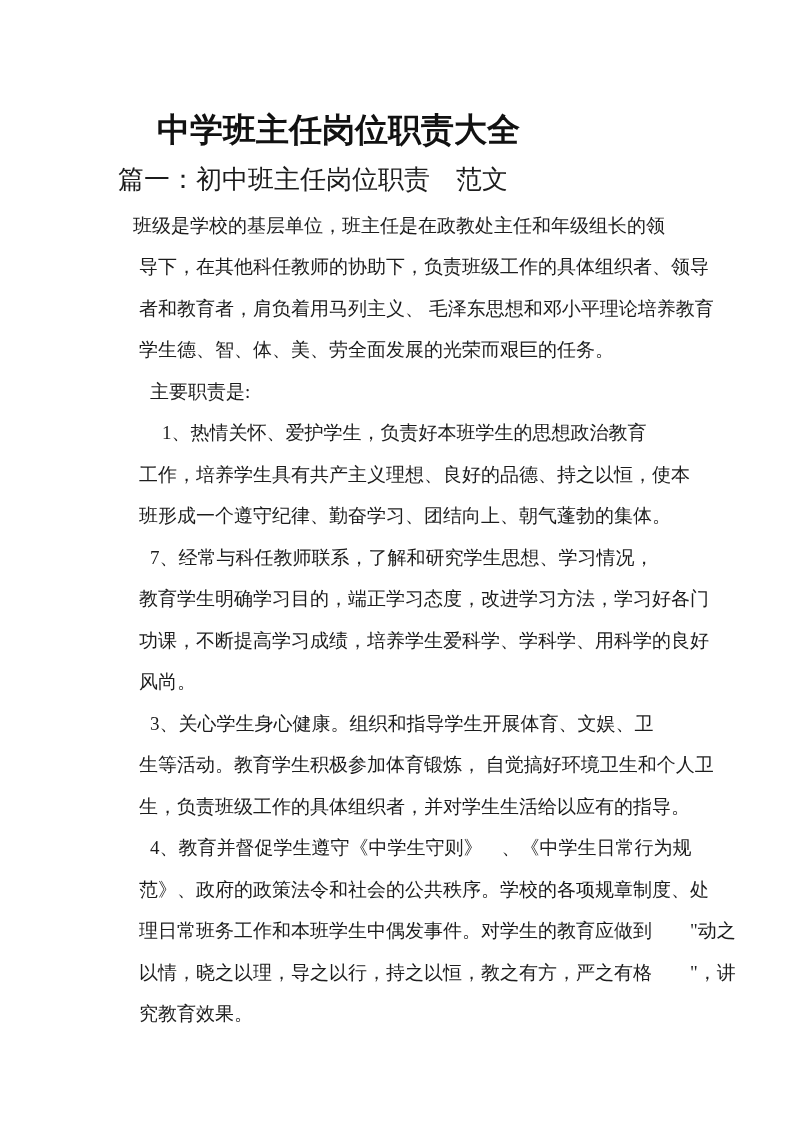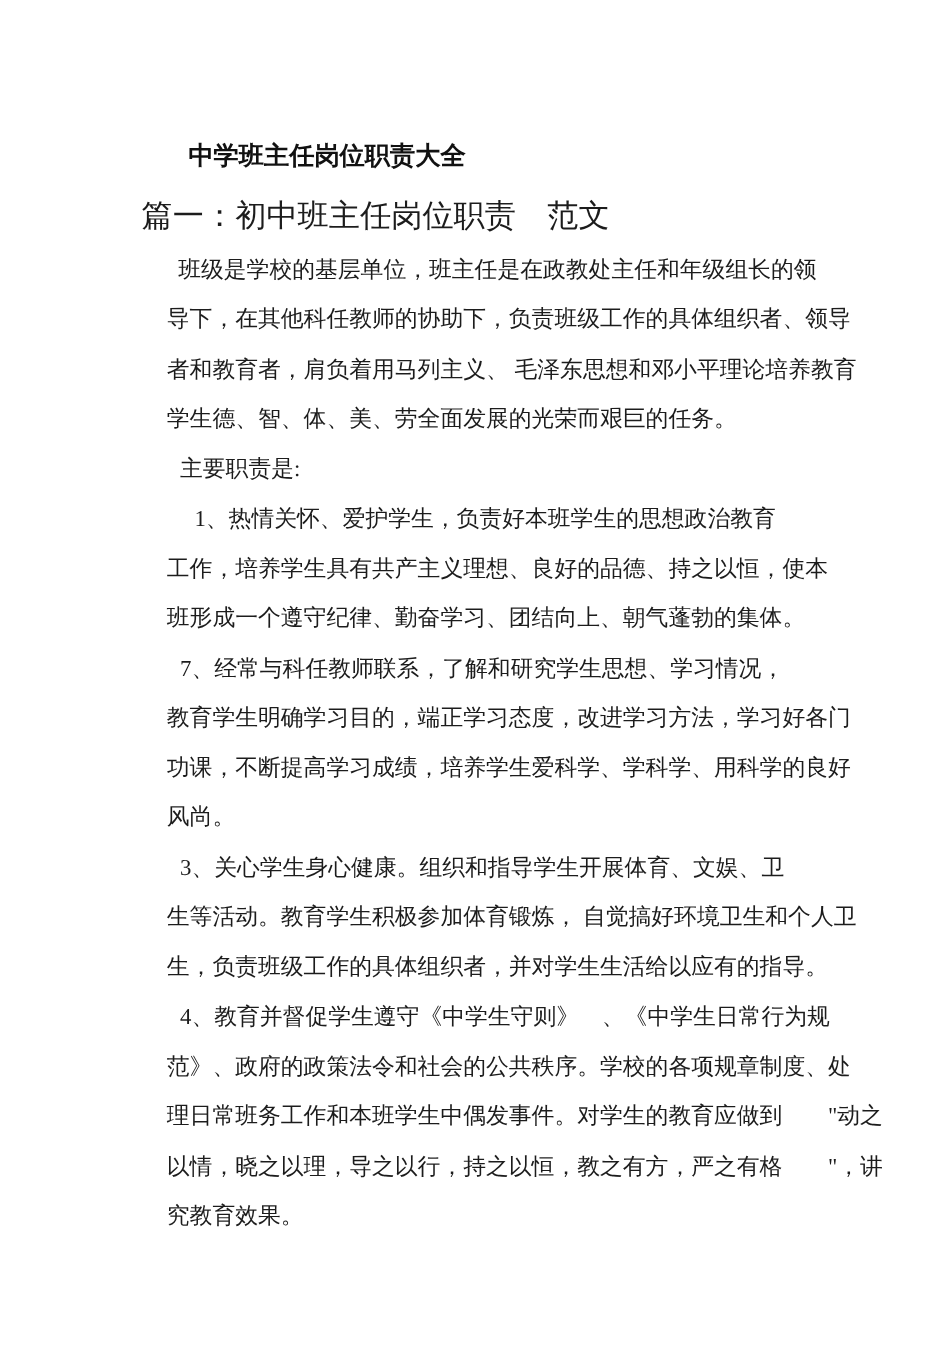"中学班主任岗位职责大全" .title { font-size: 21px -> 33px }
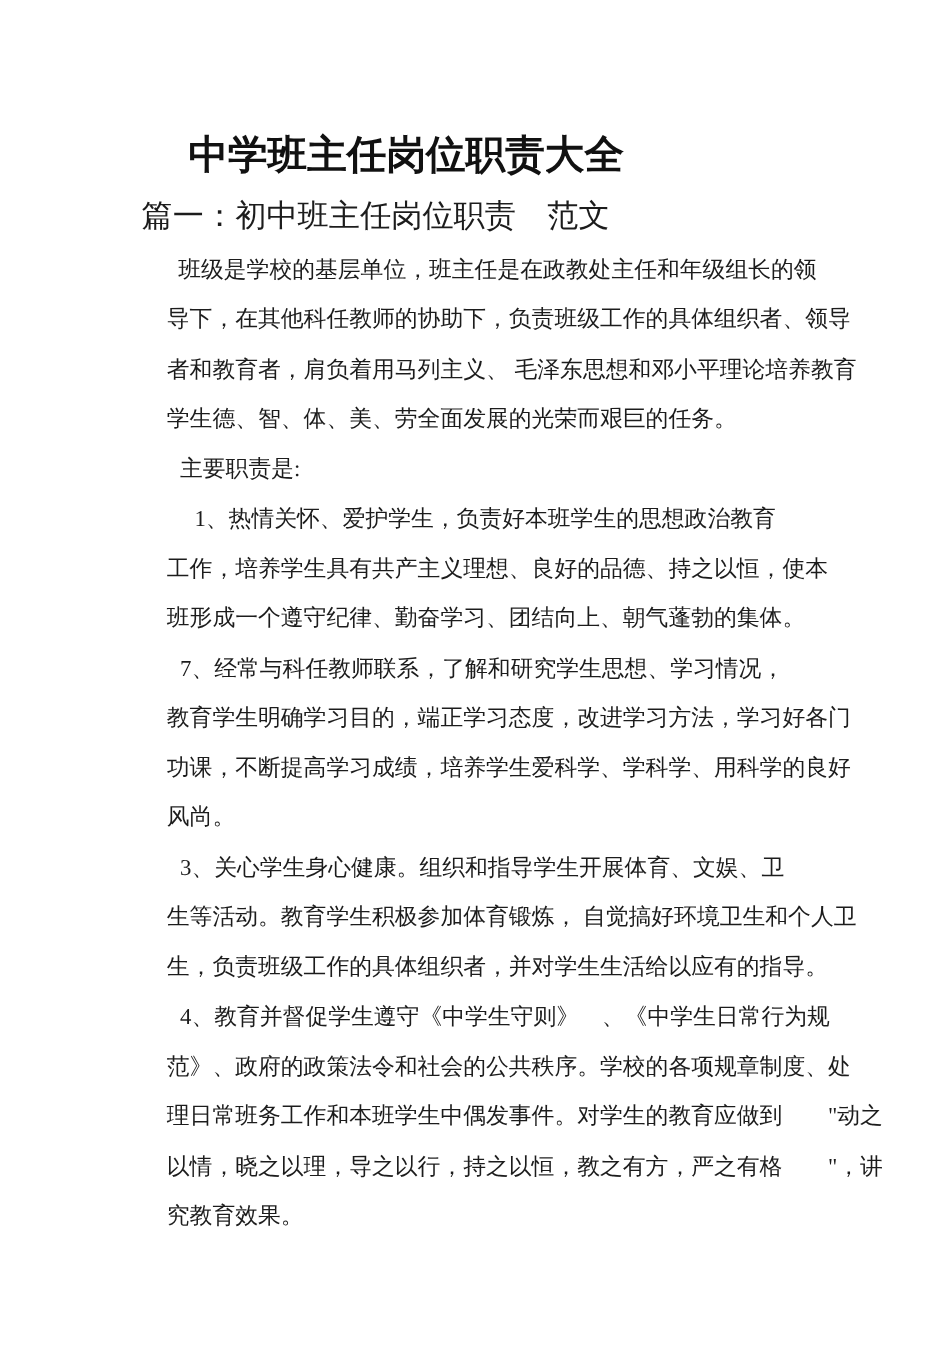"班级是学校的基层单位，班主任是在政教处主任和年级组长的领" .ind-1 { text-align: center -> none }
